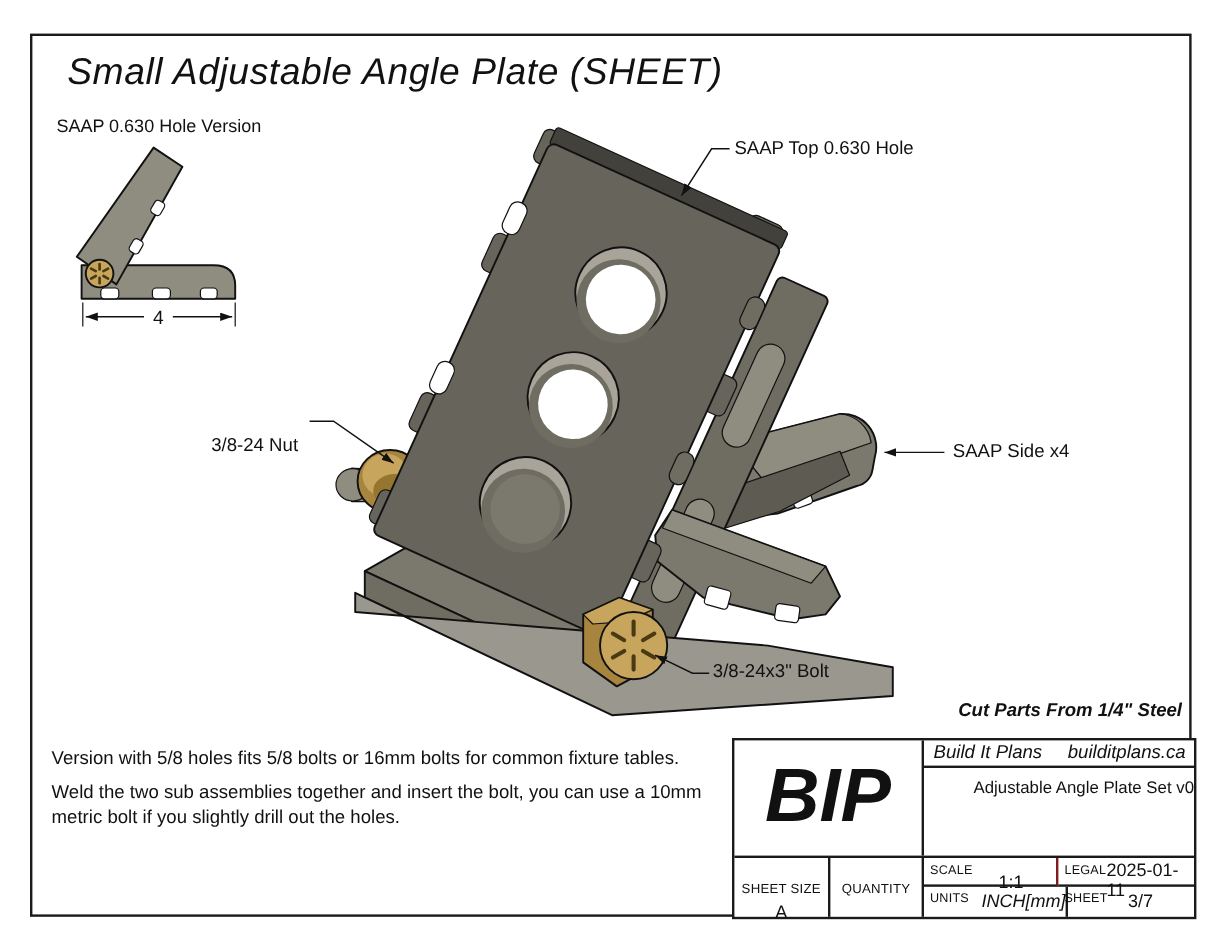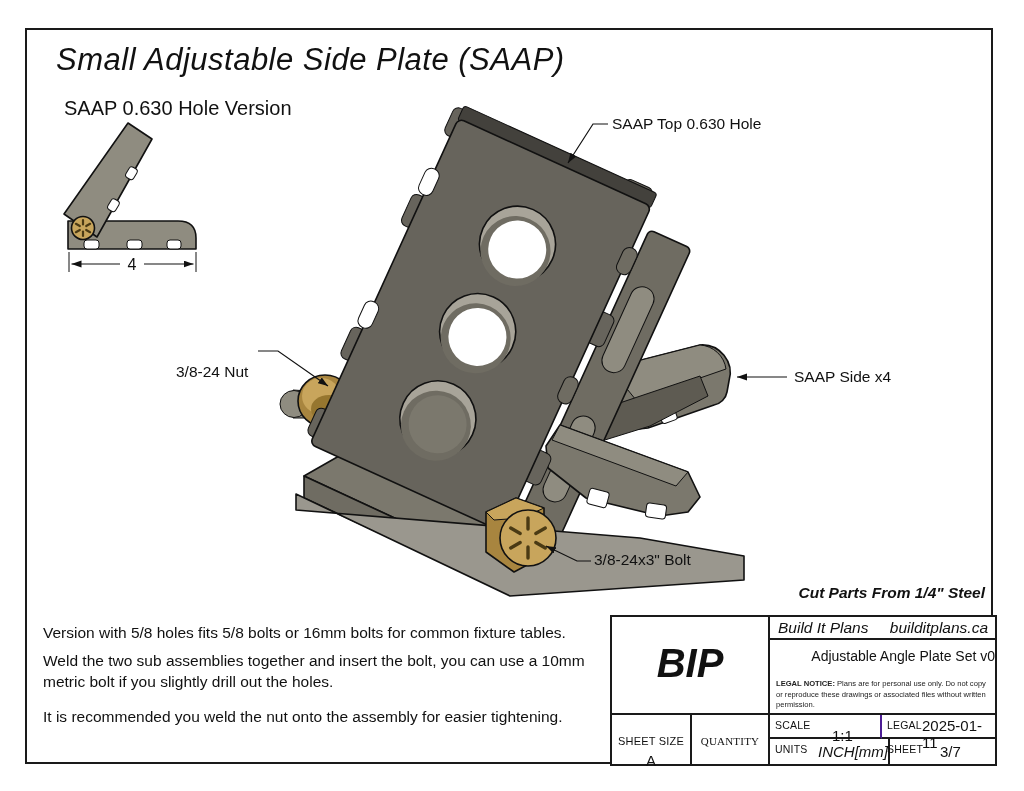"Small Adjustable Side Plate (SAAP)" div.abs { text: Side Plate (SAAP -> Angle Plate (SHEET }
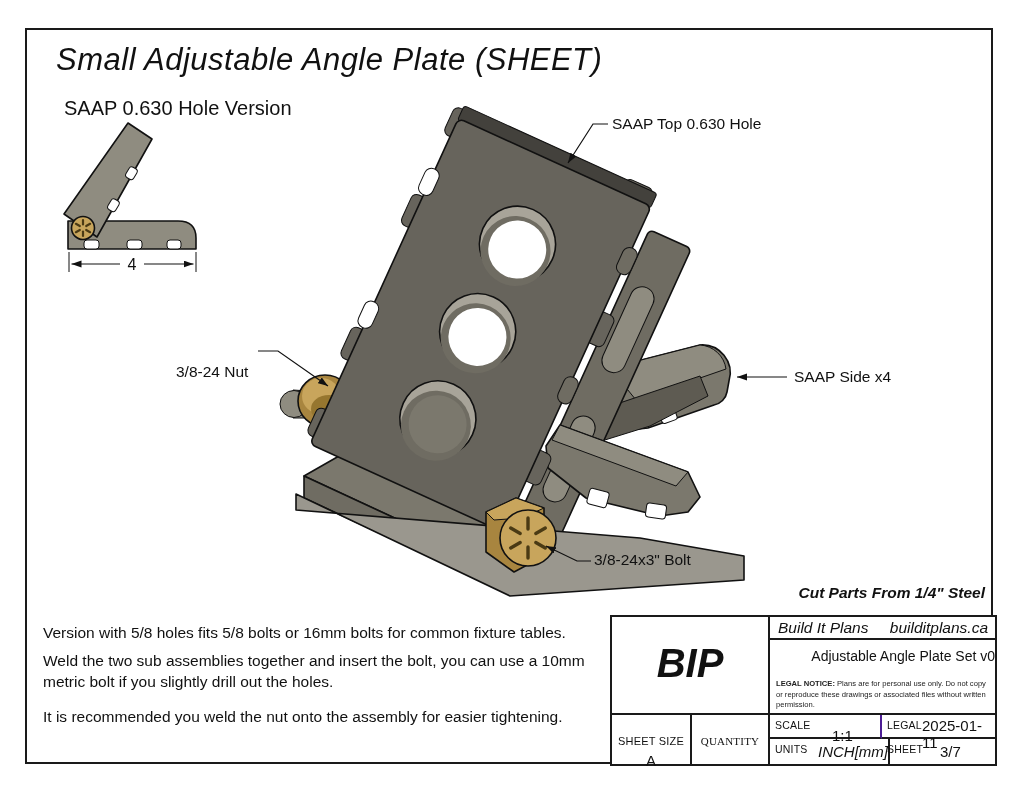"SAAP 0.630 Hole Version" #subtitle { font-size: 20px -> 15px; left: 64px -> 47px }
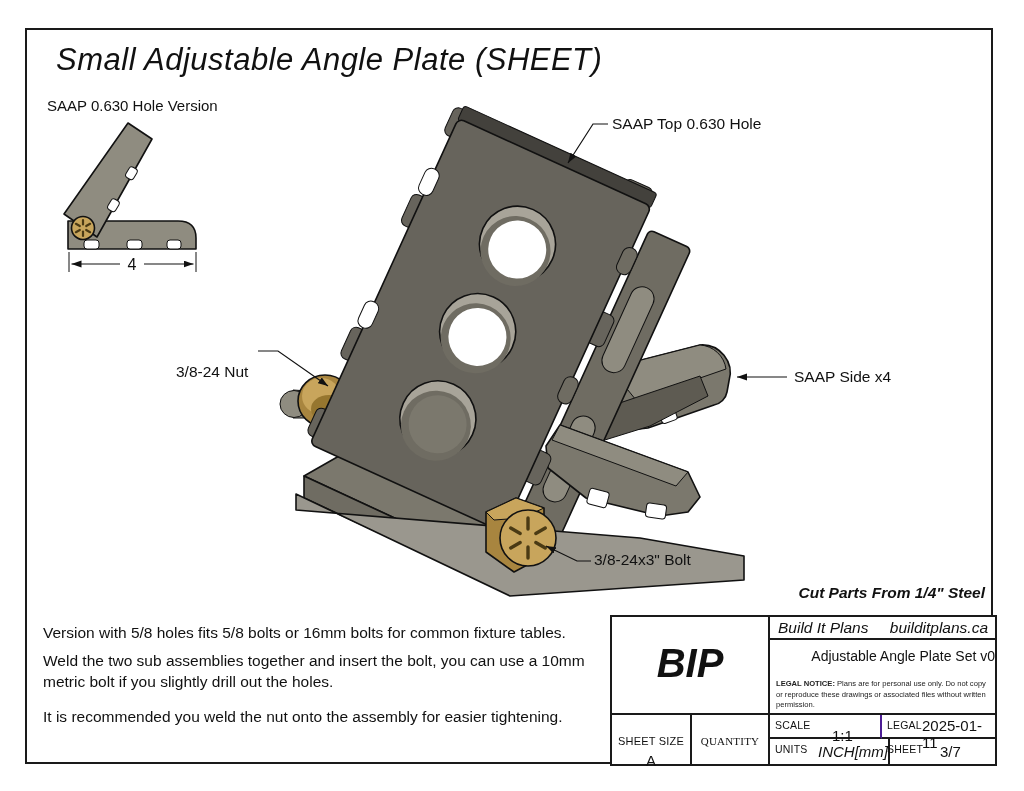"BIP" #tb-logo { font-size: 40px -> 63px }
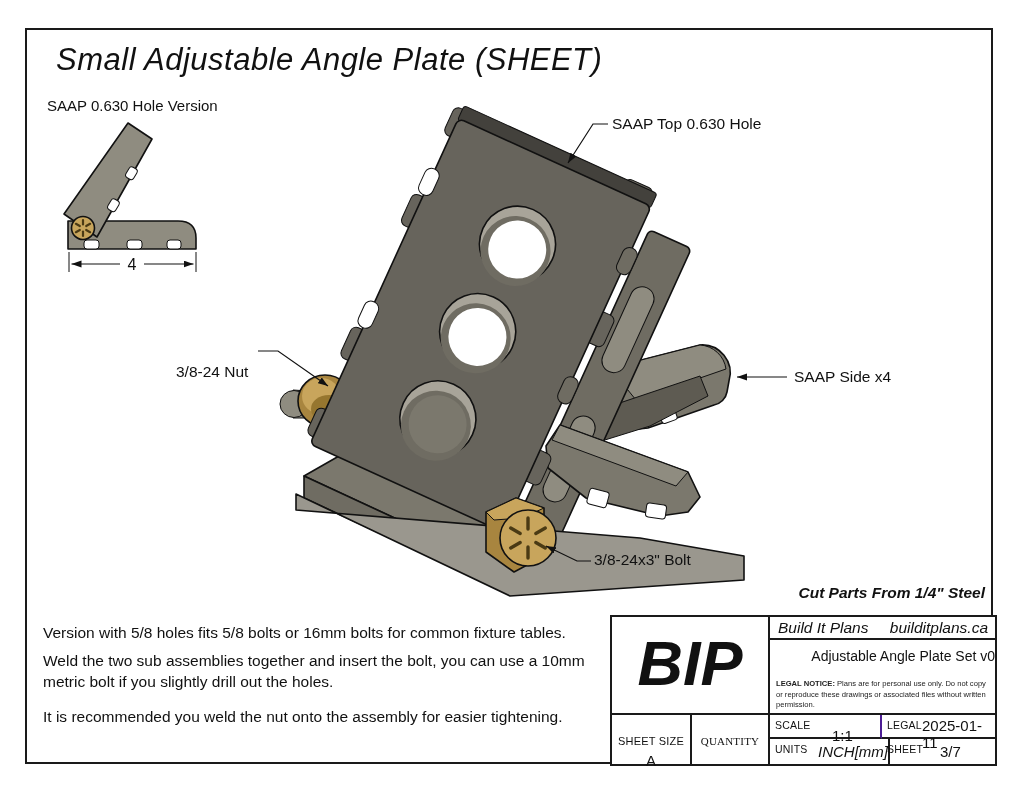"LEGAL NOTICE: Plans are for" div { html: <div><b>LEGAL NOTICE:</b><span> Plans are for personal use only. Do not copy or reproduce these drawings or associated files without written permission.</span></div> -> none }
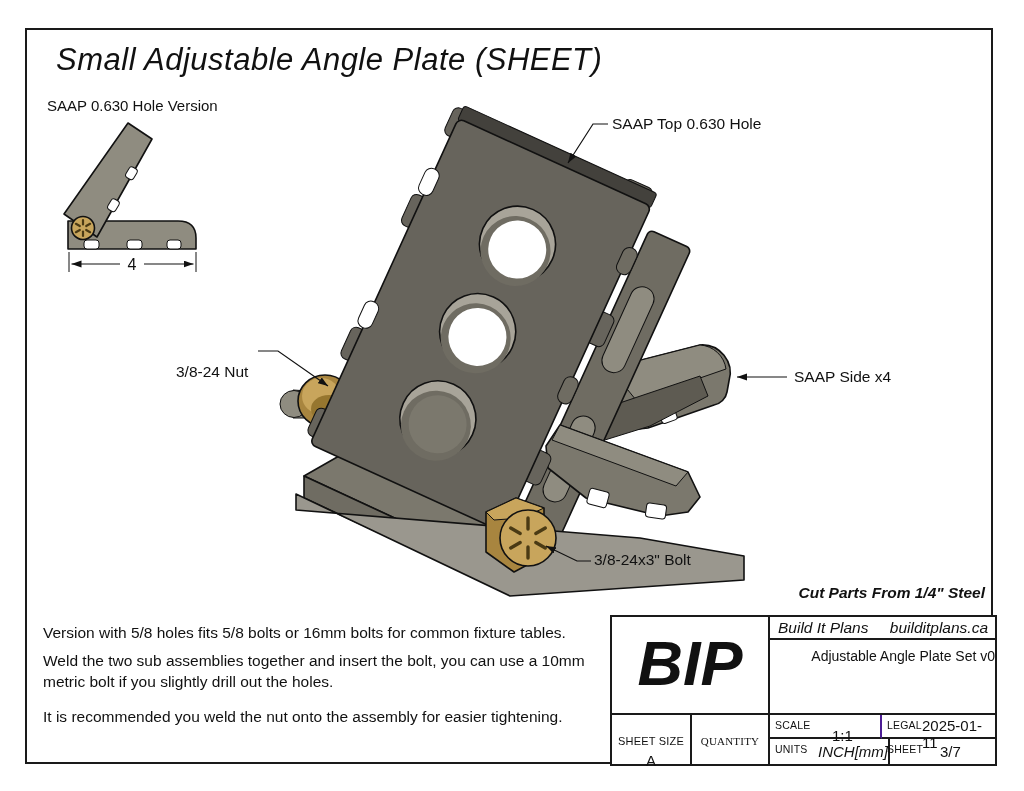"It is recommended you weld" div.abs { html: <div>It is recommended you weld the nut onto the assembly for easier tightening.</div> -> none }
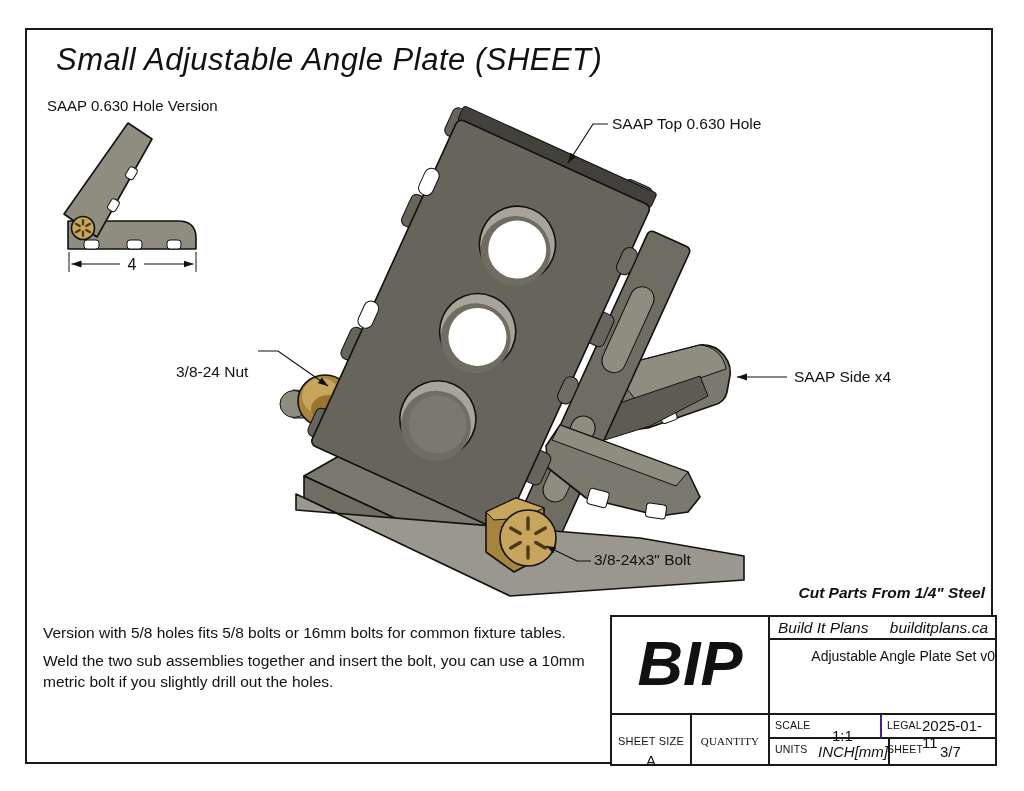"SCALE" #cell-scale { border-right: 2px solid #4c1d95 -> 2px solid #7f1d1d }
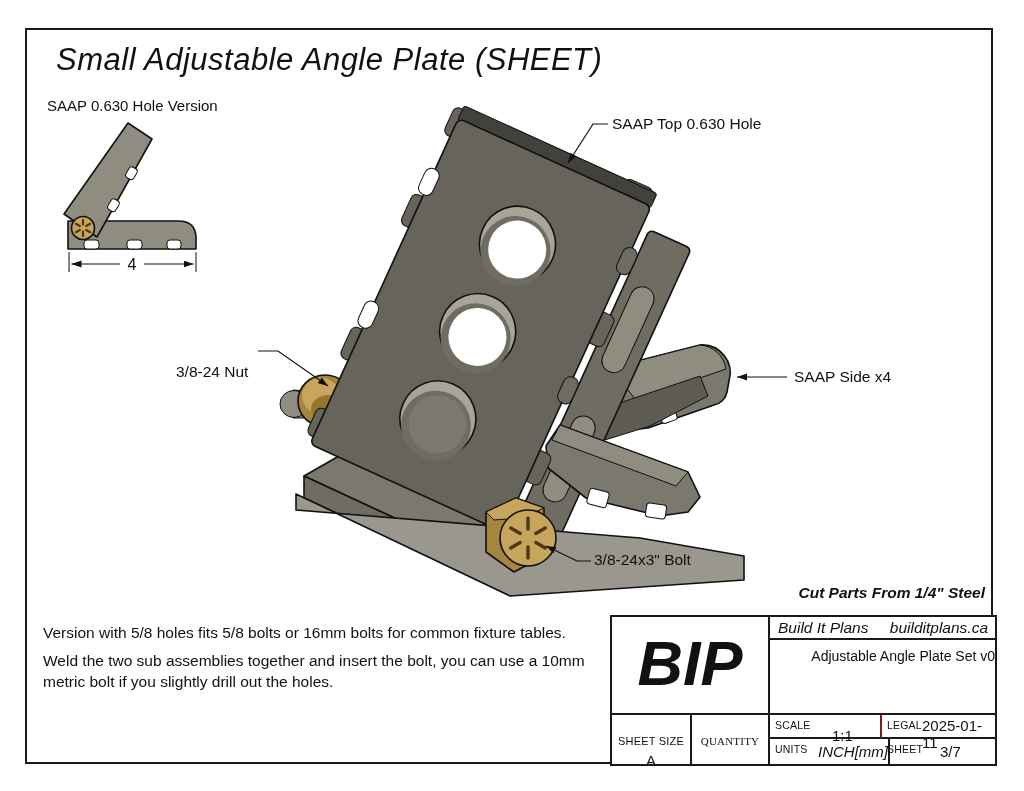"QUANTITY" #cell-qty { font-family: Liberation Serif, serif -> none }
